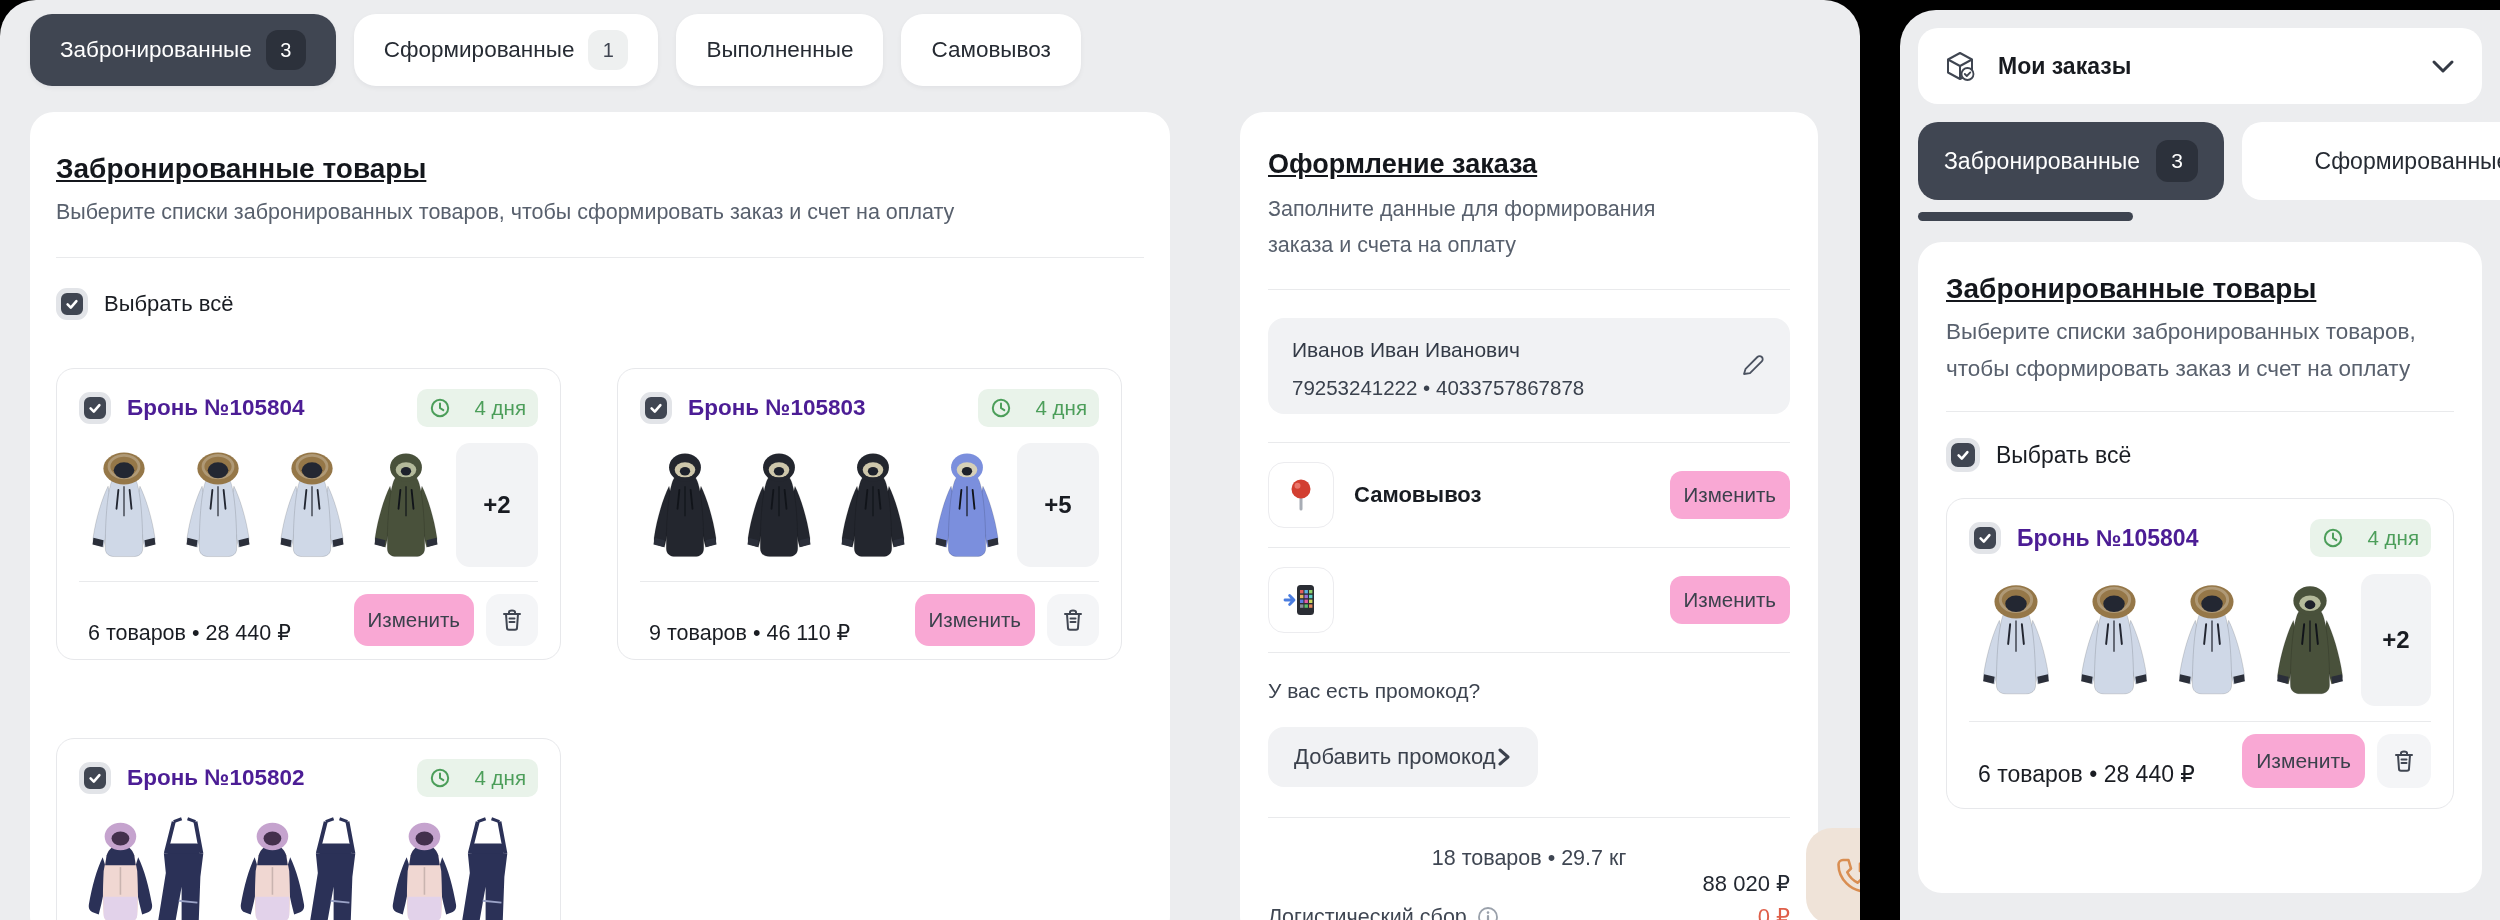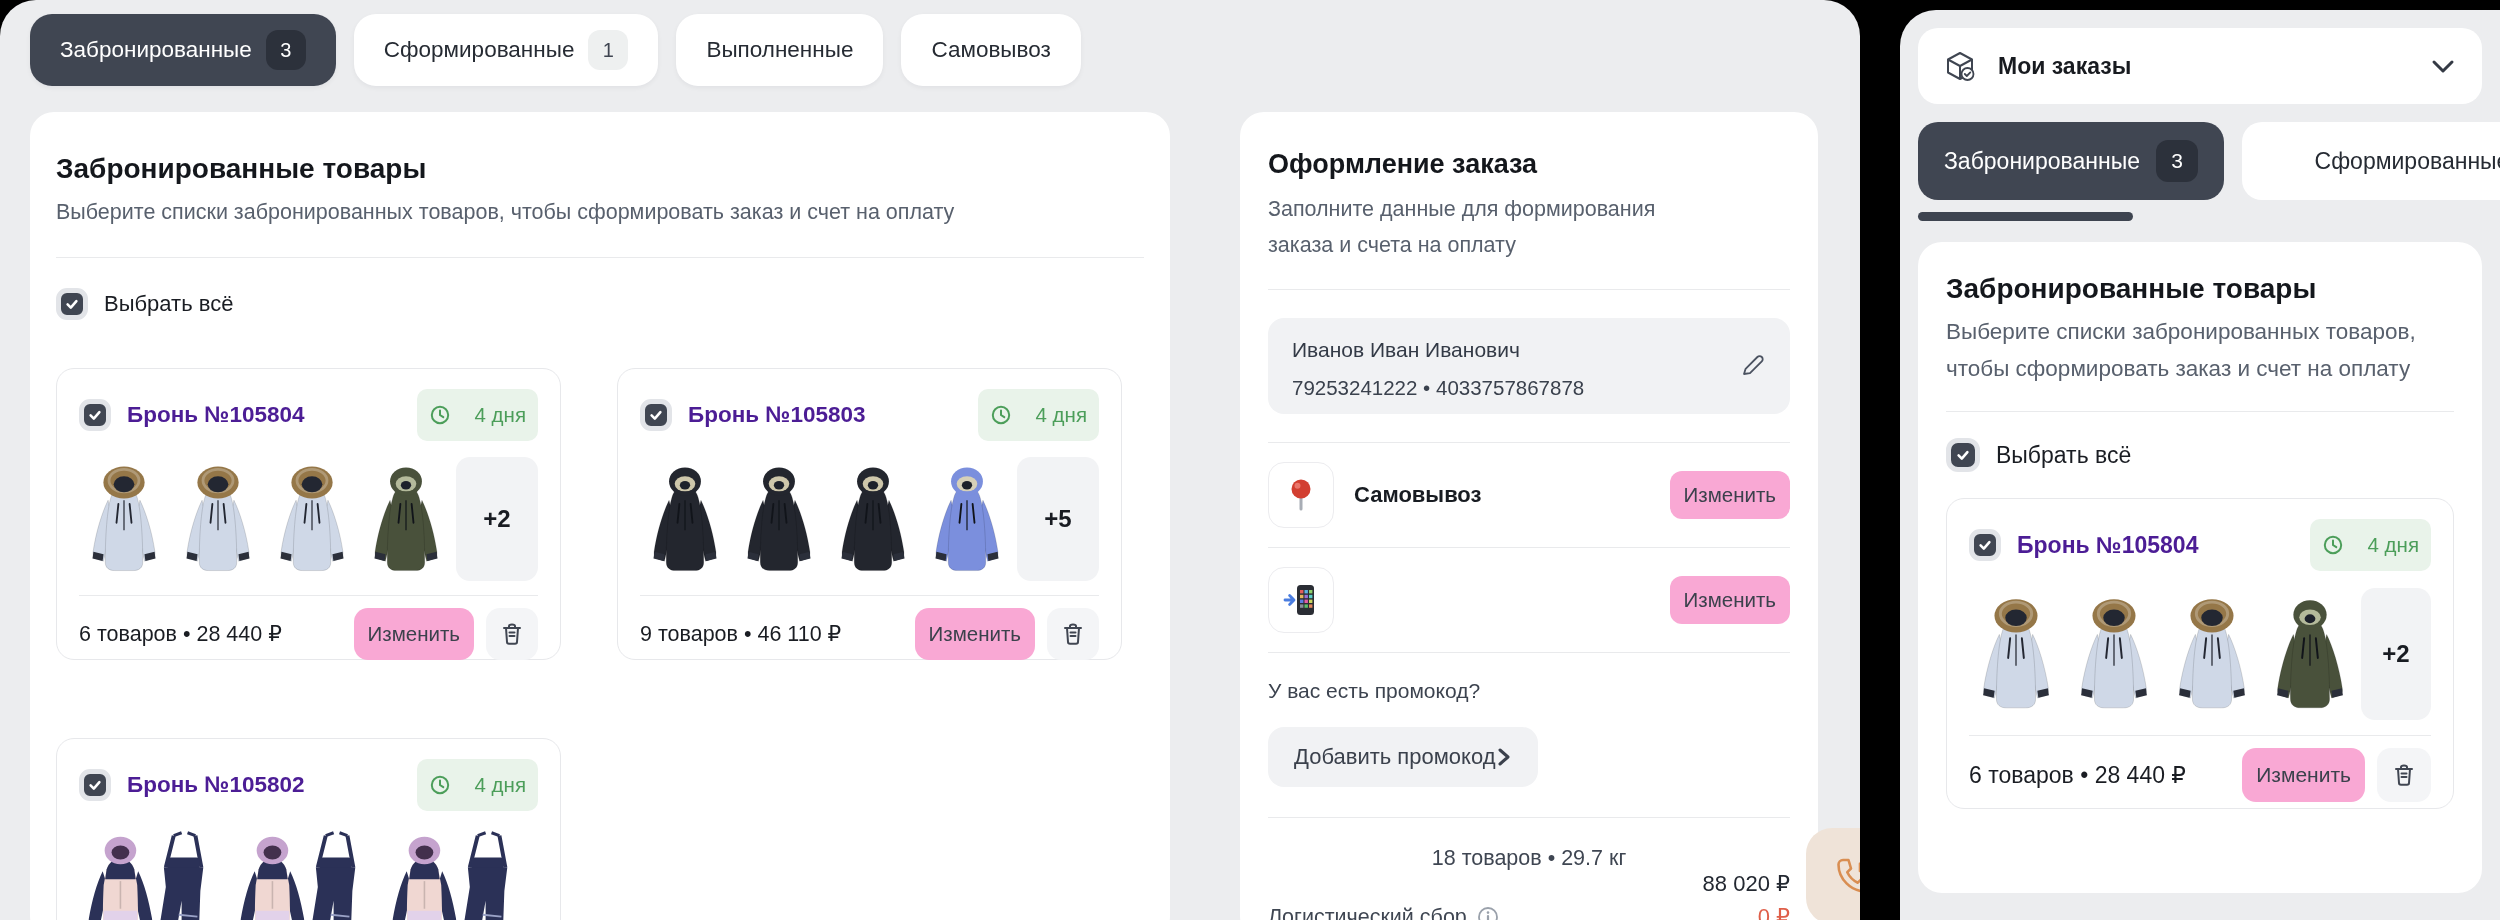"Забронированные товары" .h1 { text-decoration: none -> underline }
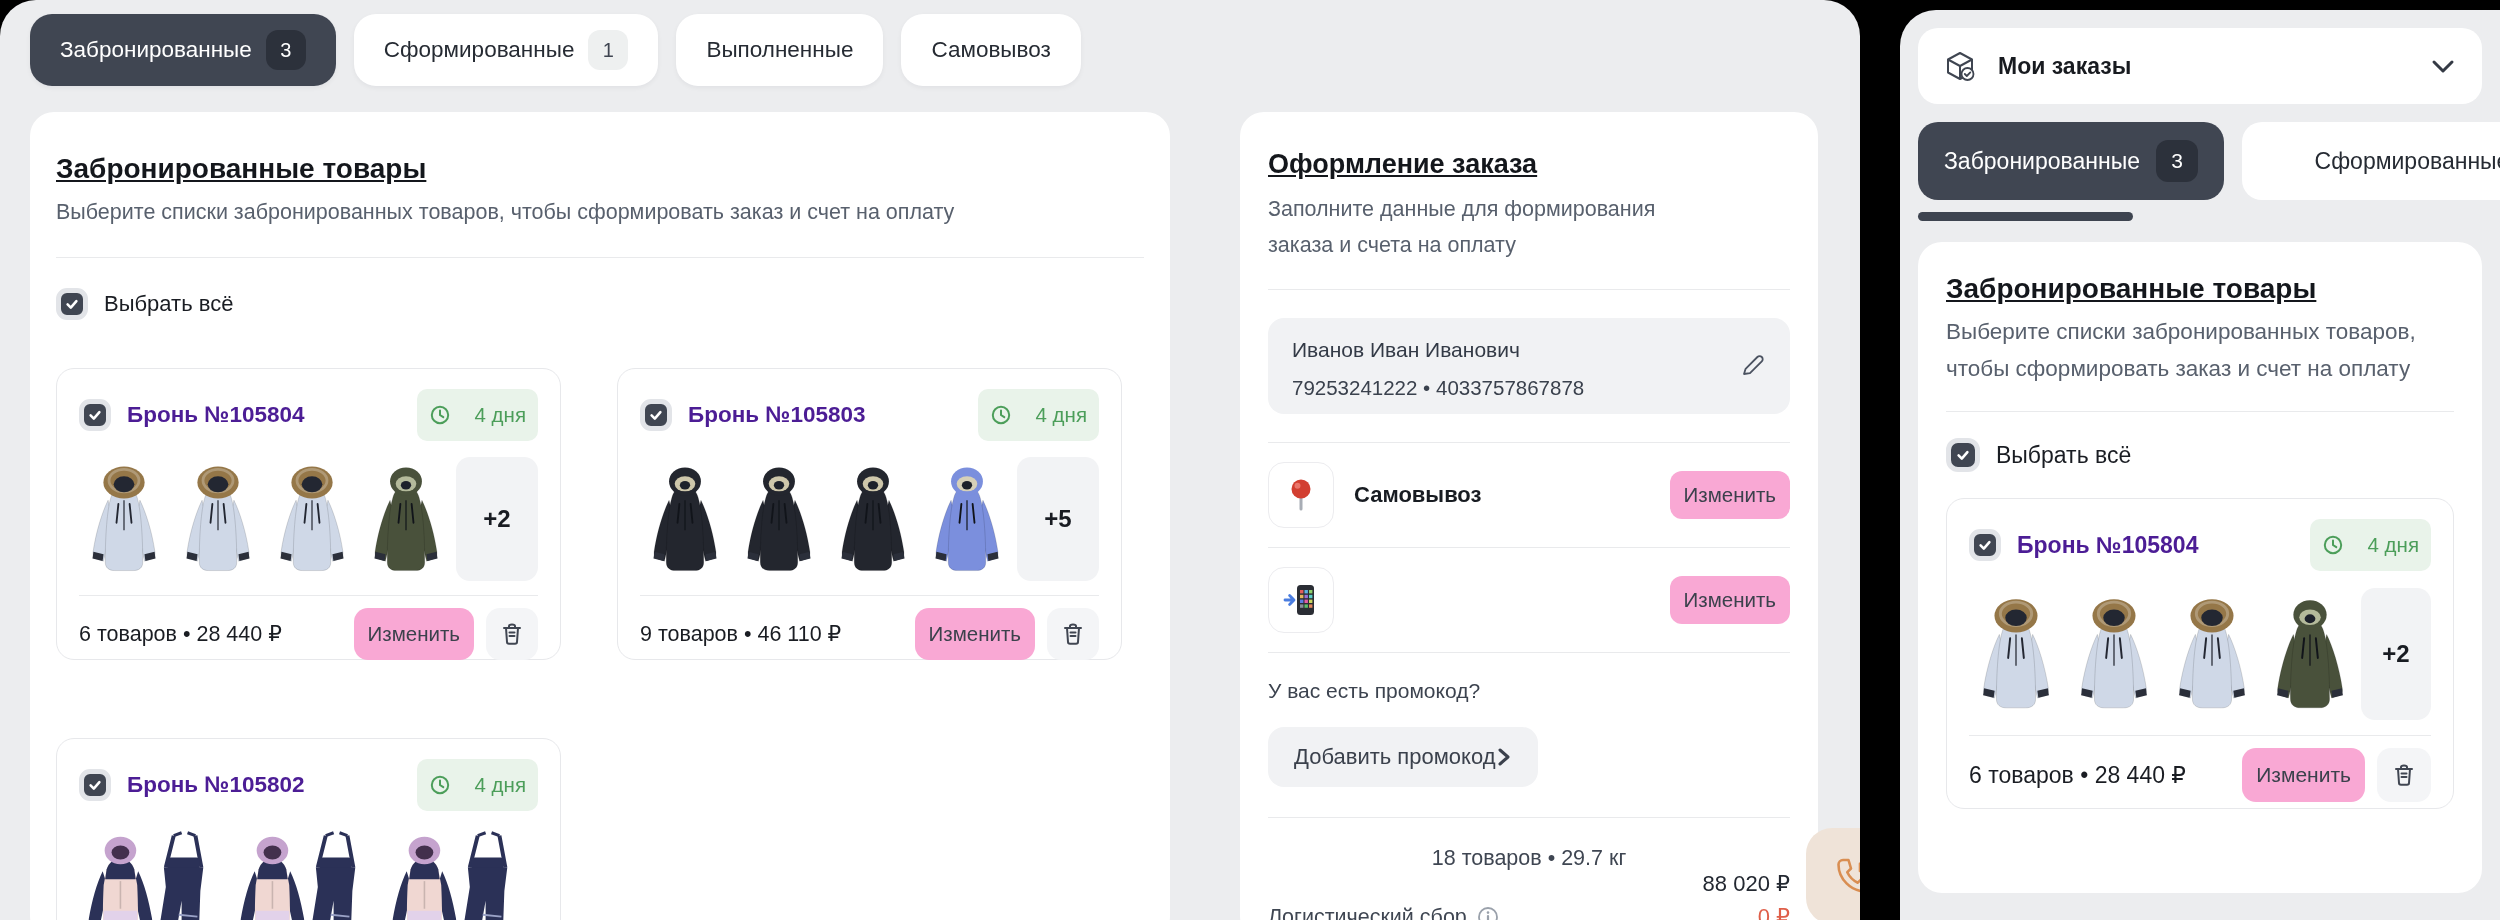"4 дня" .badge { padding: 7px 12px -> 0 12px }
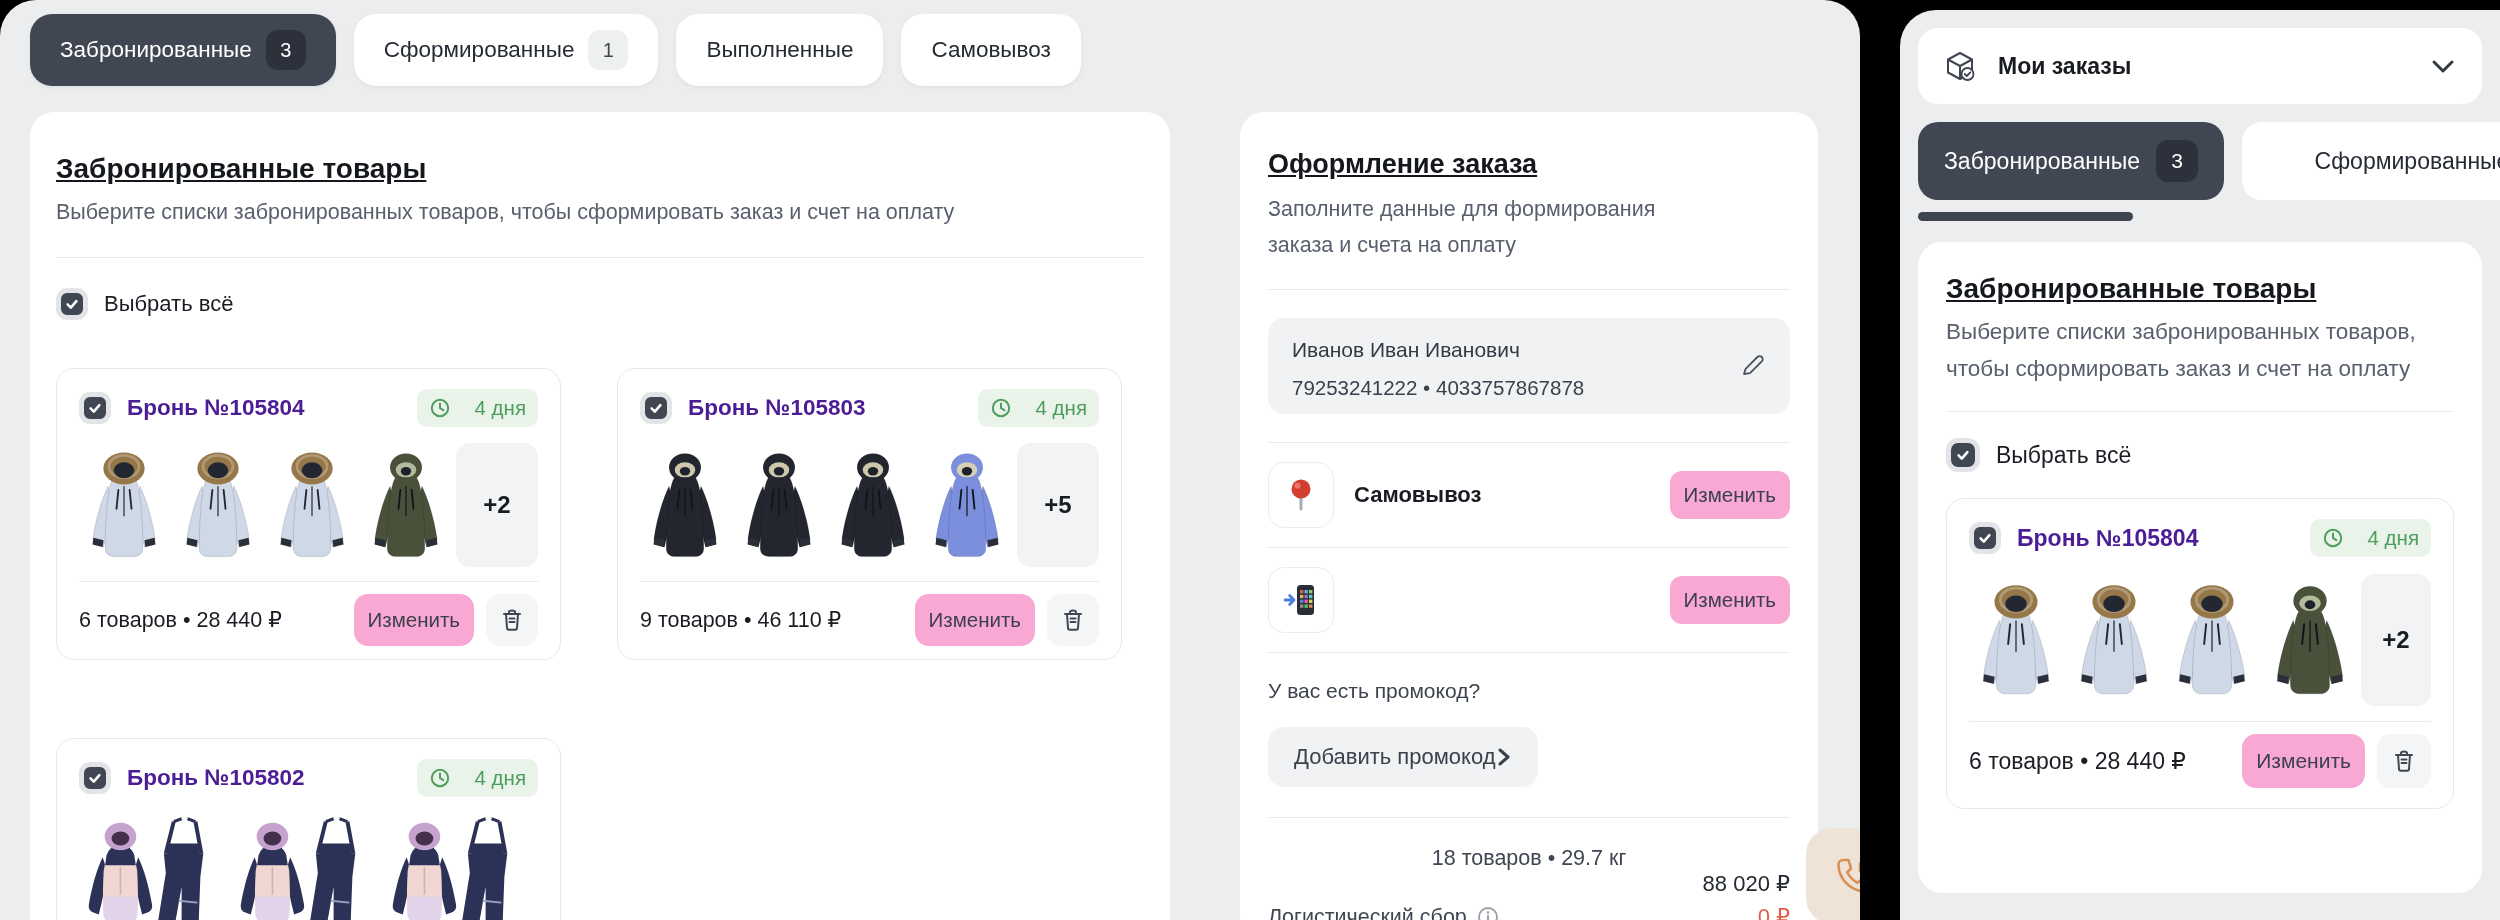"6 товаров • 28 440" .oc-foot { align-items: center -> flex-end; margin-left: none -> 9px }
